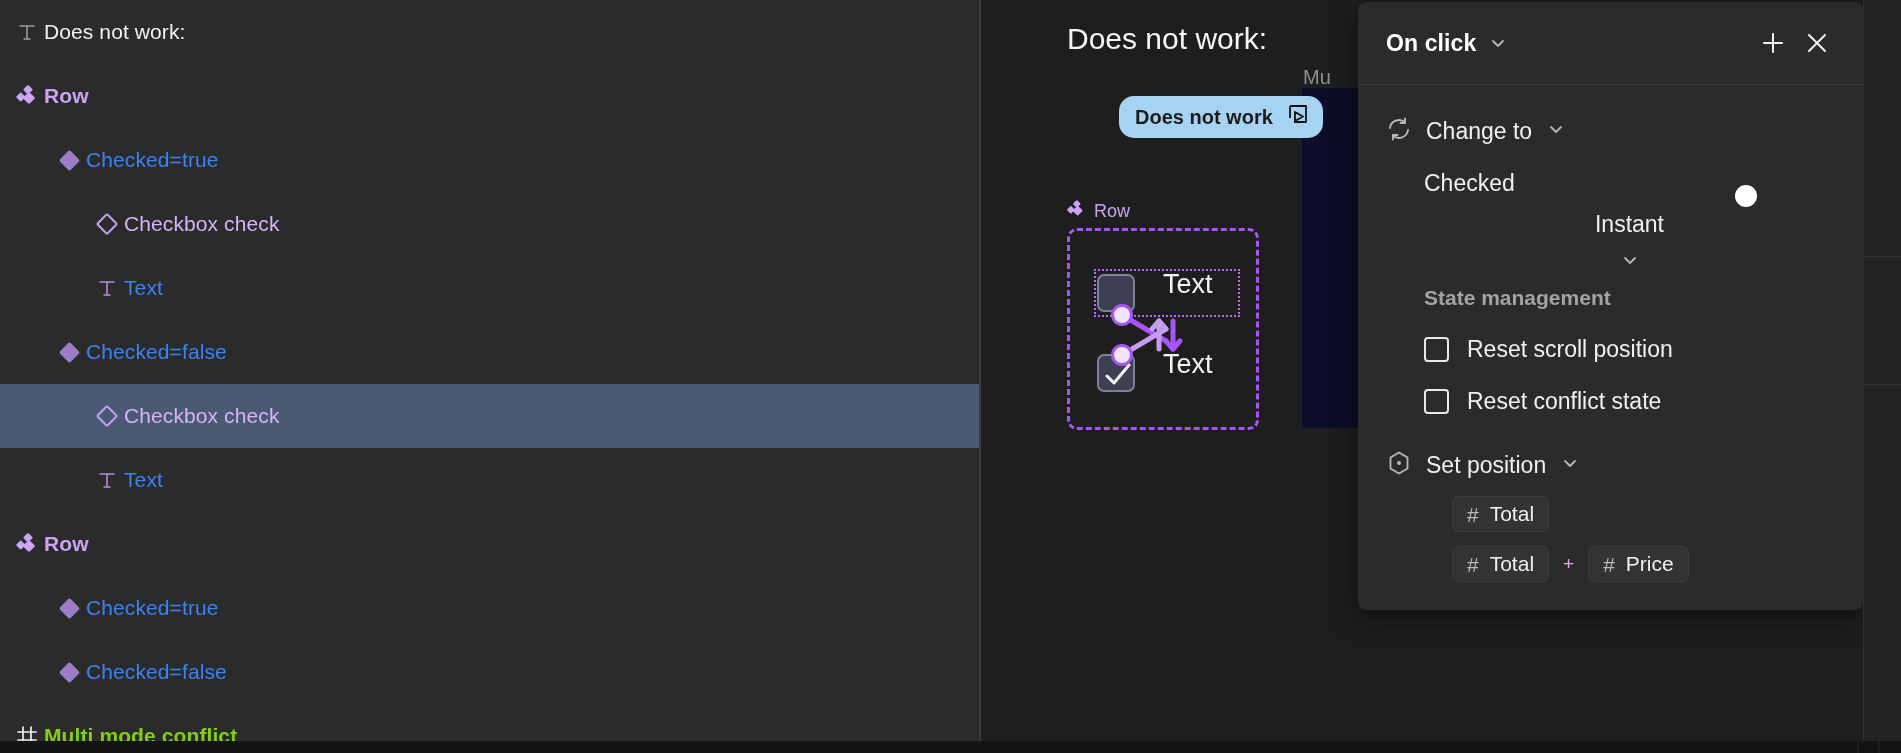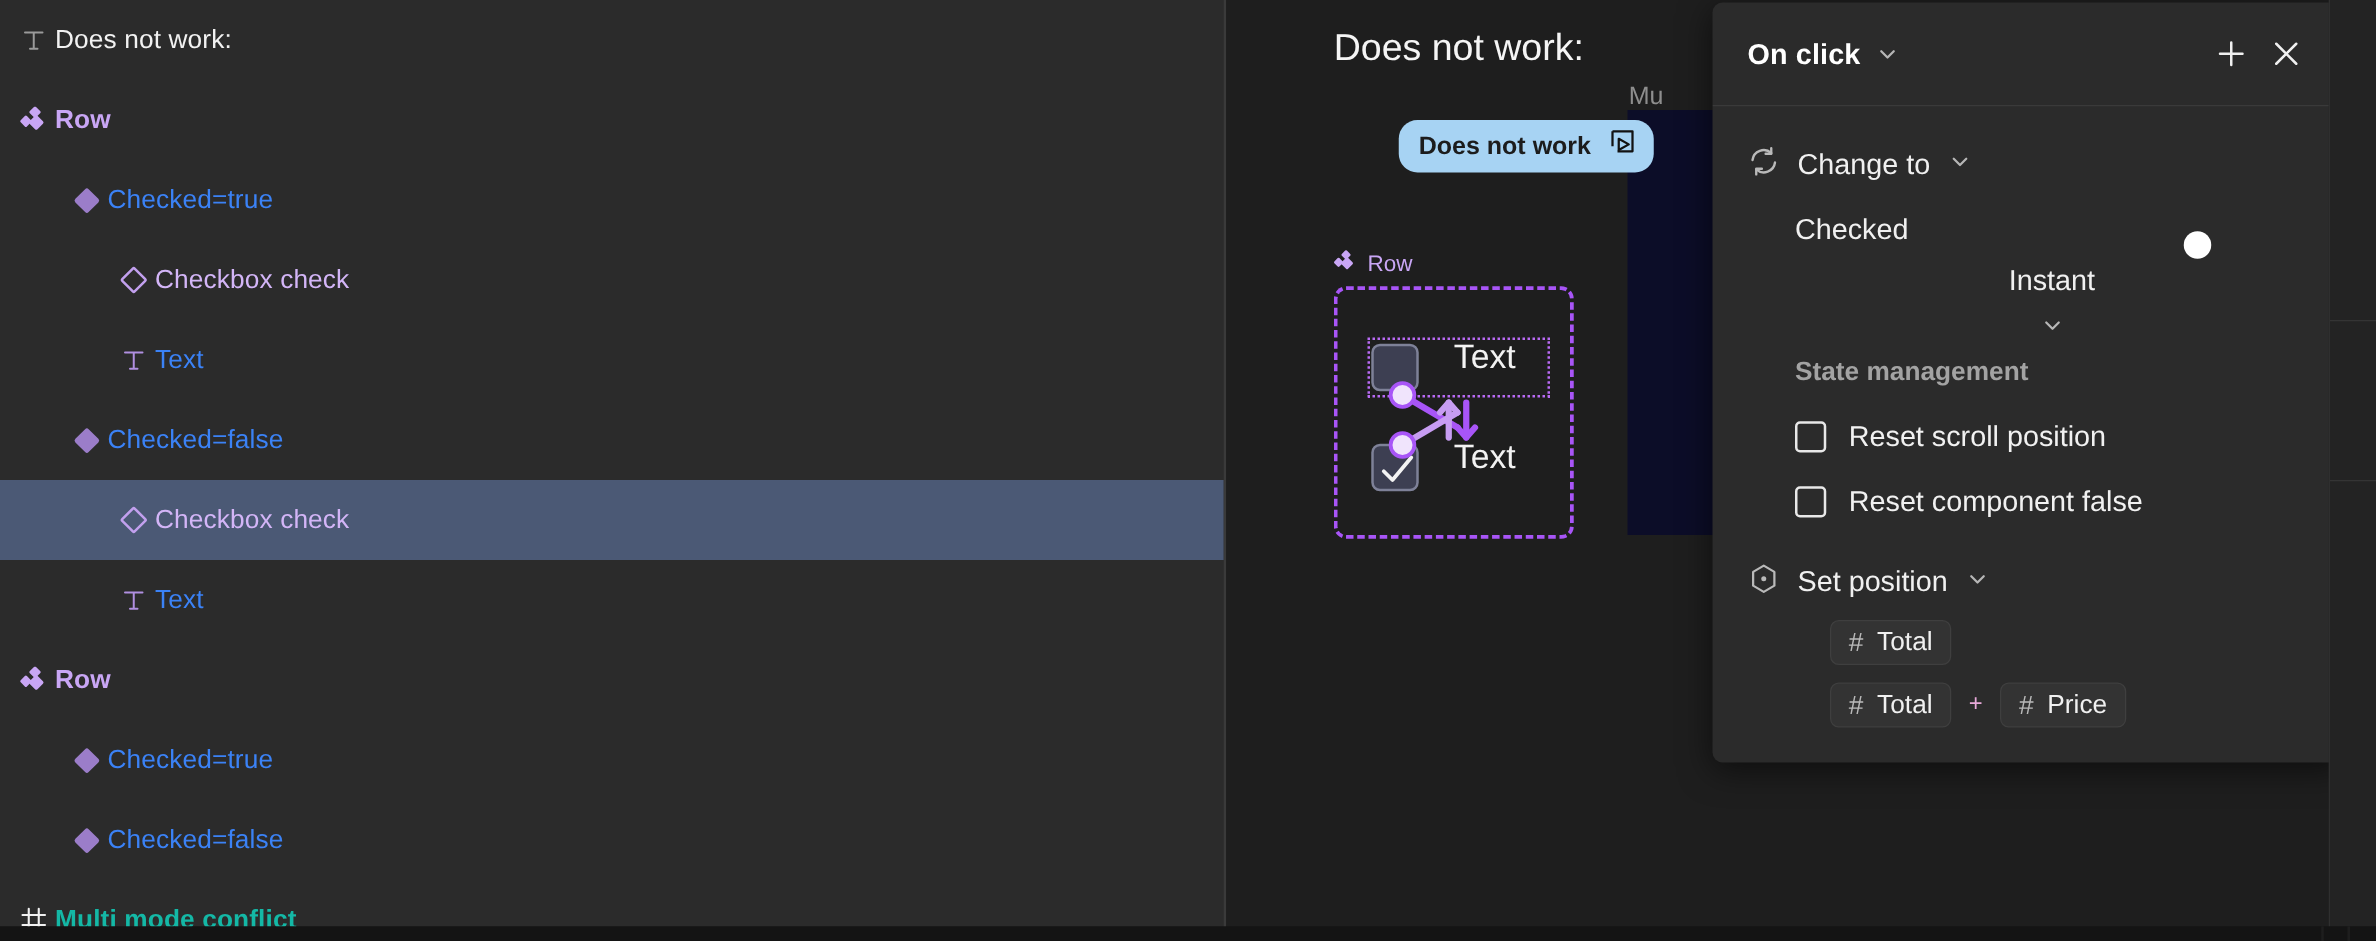"On click" .panel { right: 26px -> 38px }
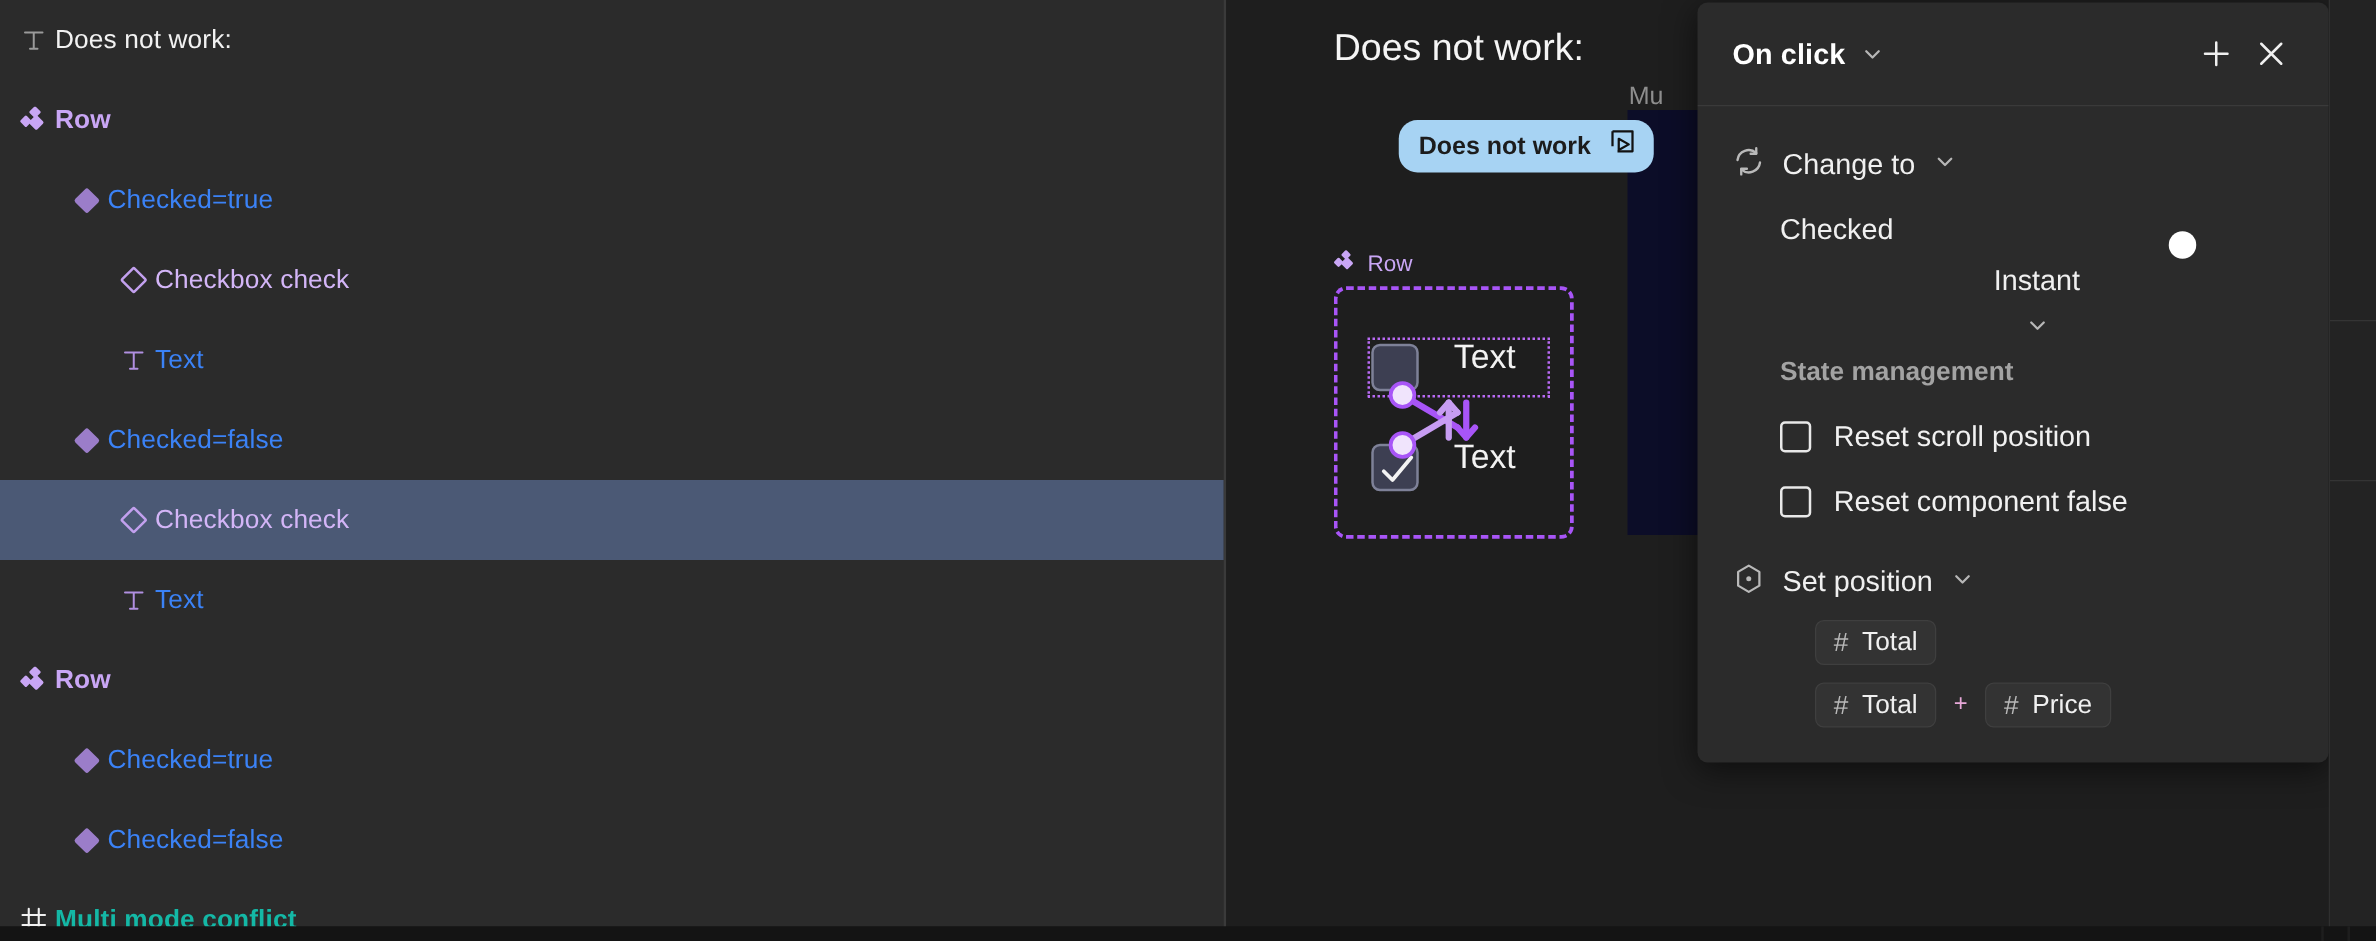"Reset component false" span.txt { text: component false -> conflict state }
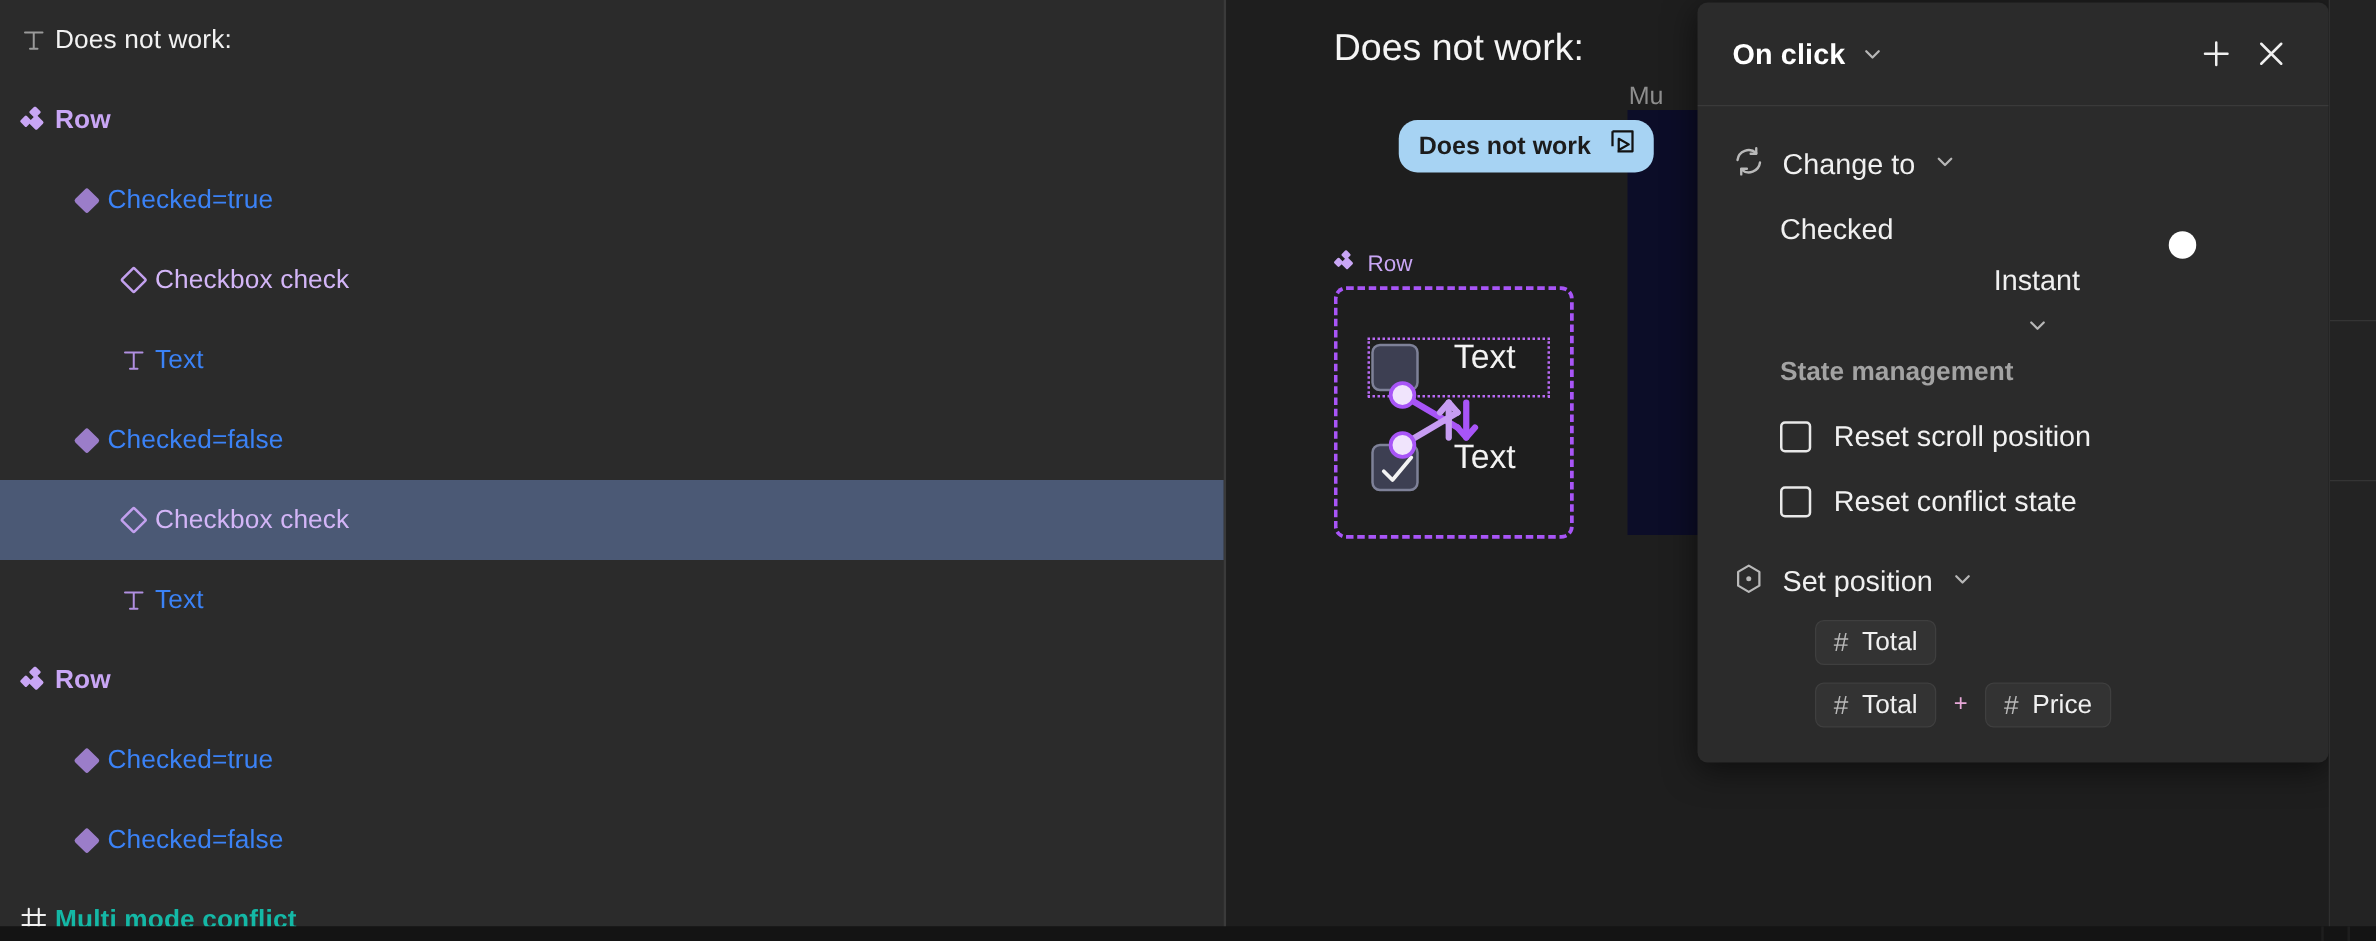"Multi mode conflict" .lbl-white-b { color: #14b8a6 -> #84cc16 }
